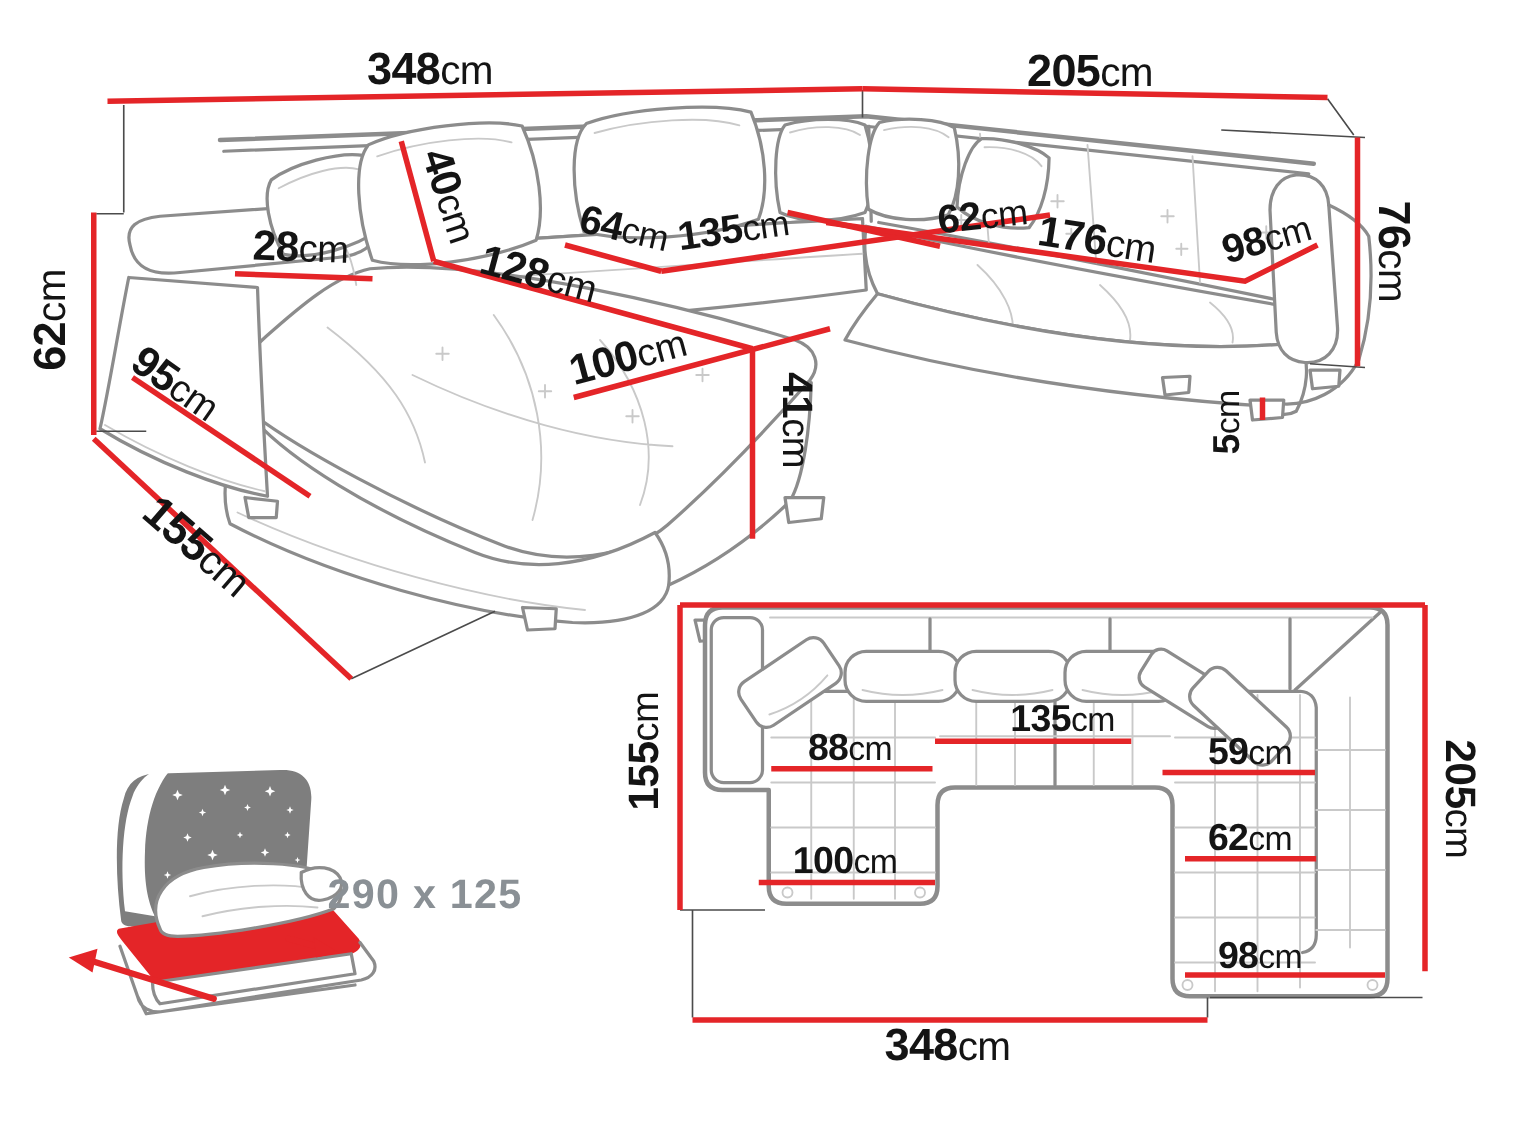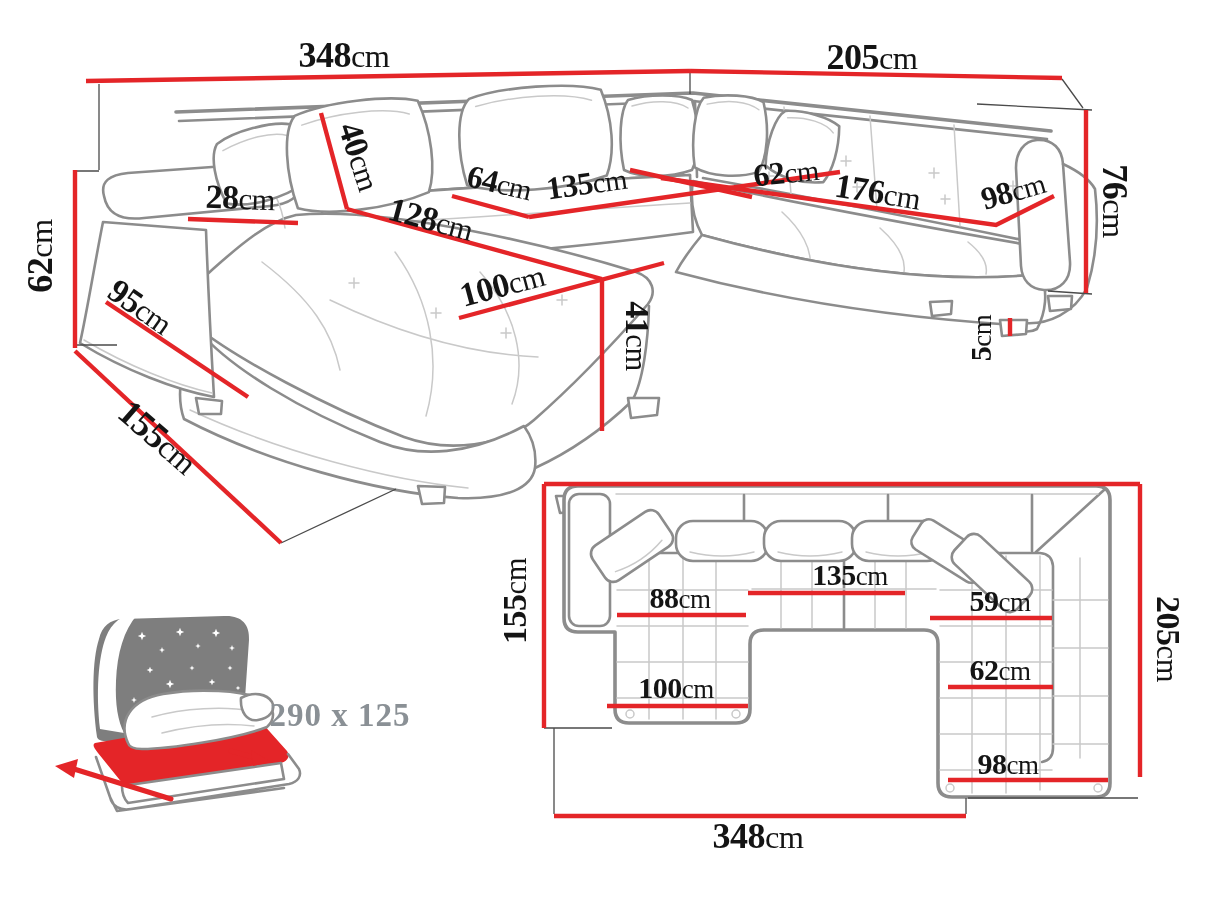"348cm" .stage { font-family: Liberation Serif, serif -> Liberation Sans, sans-serif }
